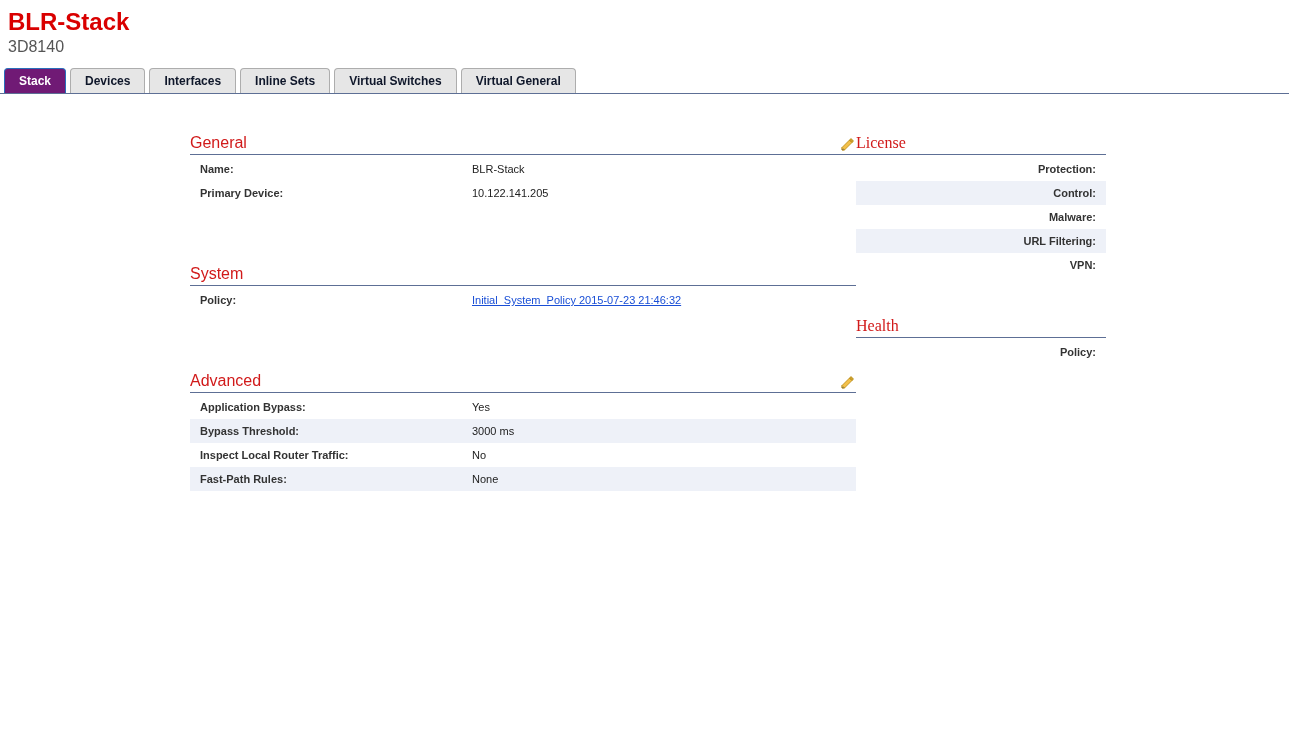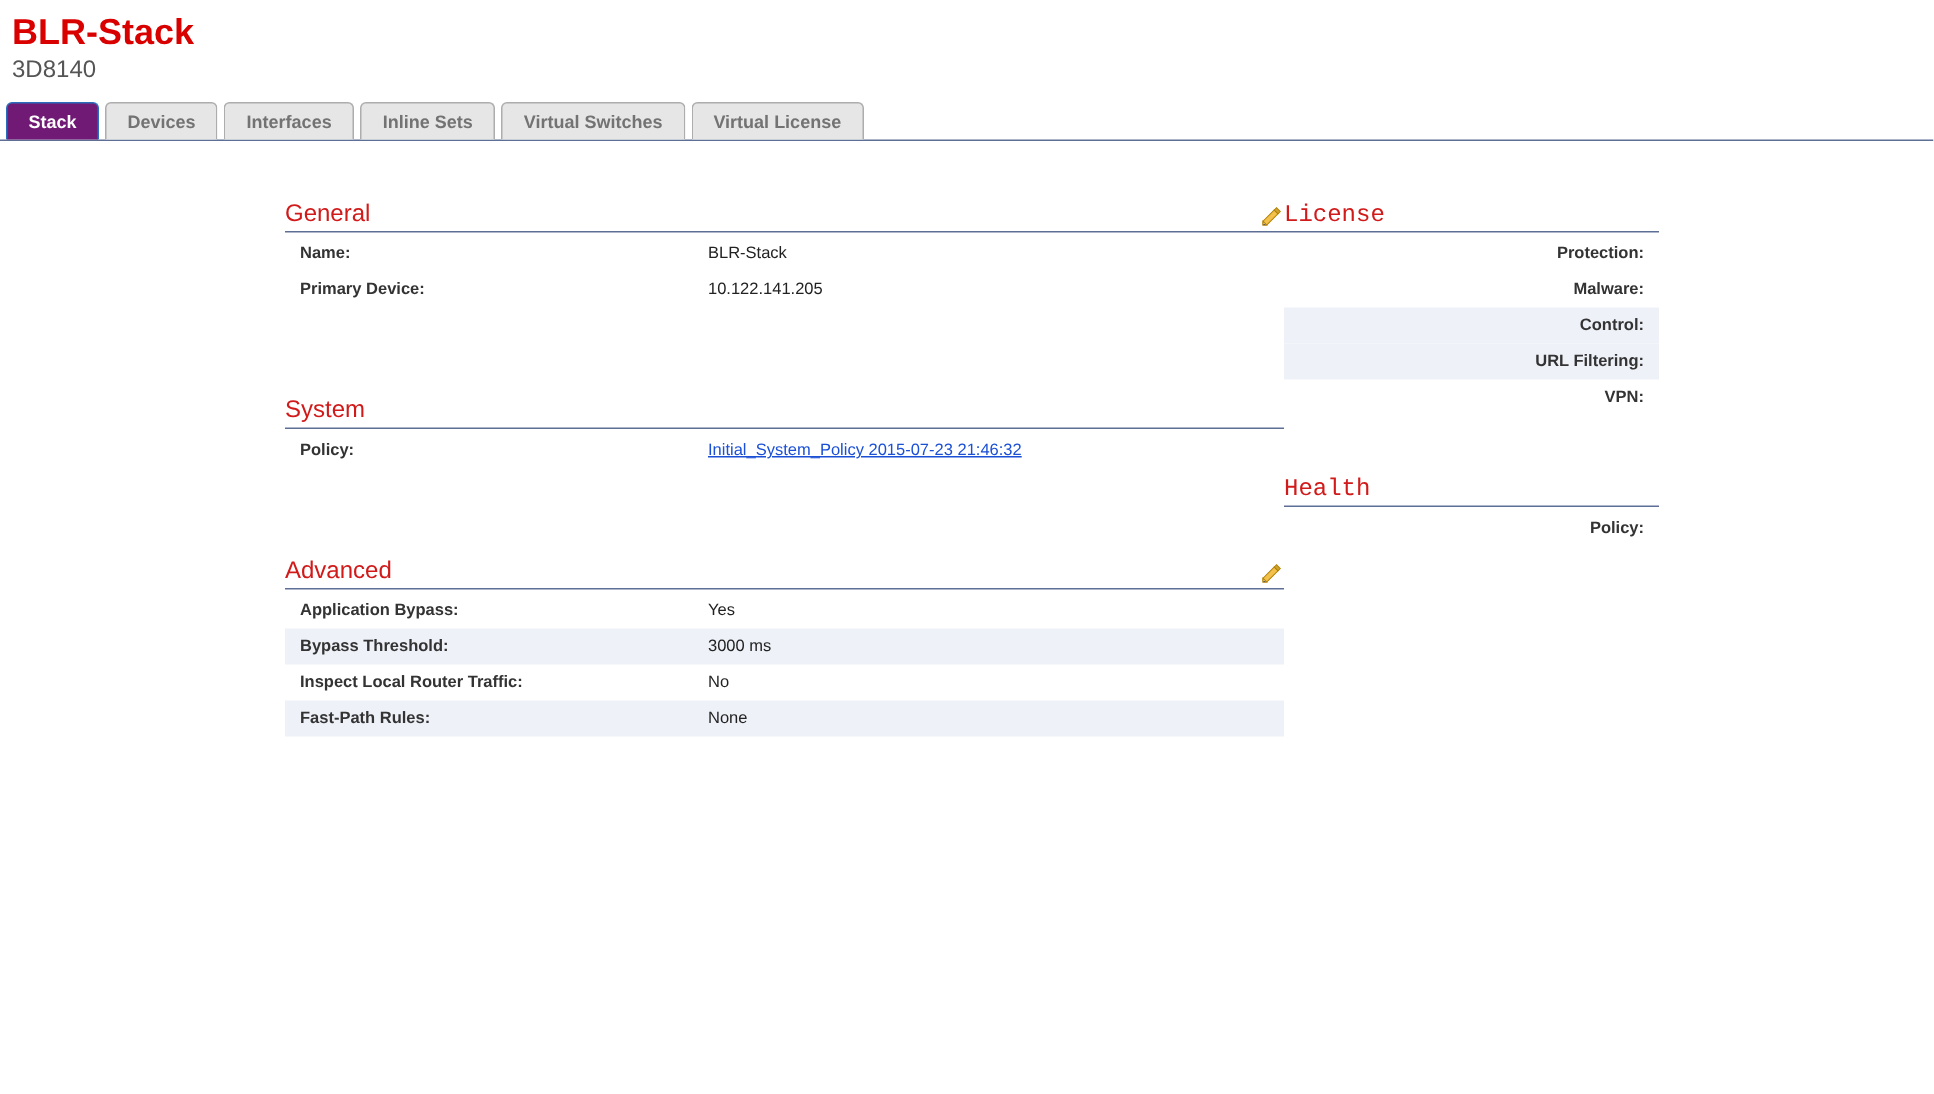"Devices" .tab { color: #737373 -> #0f172a }
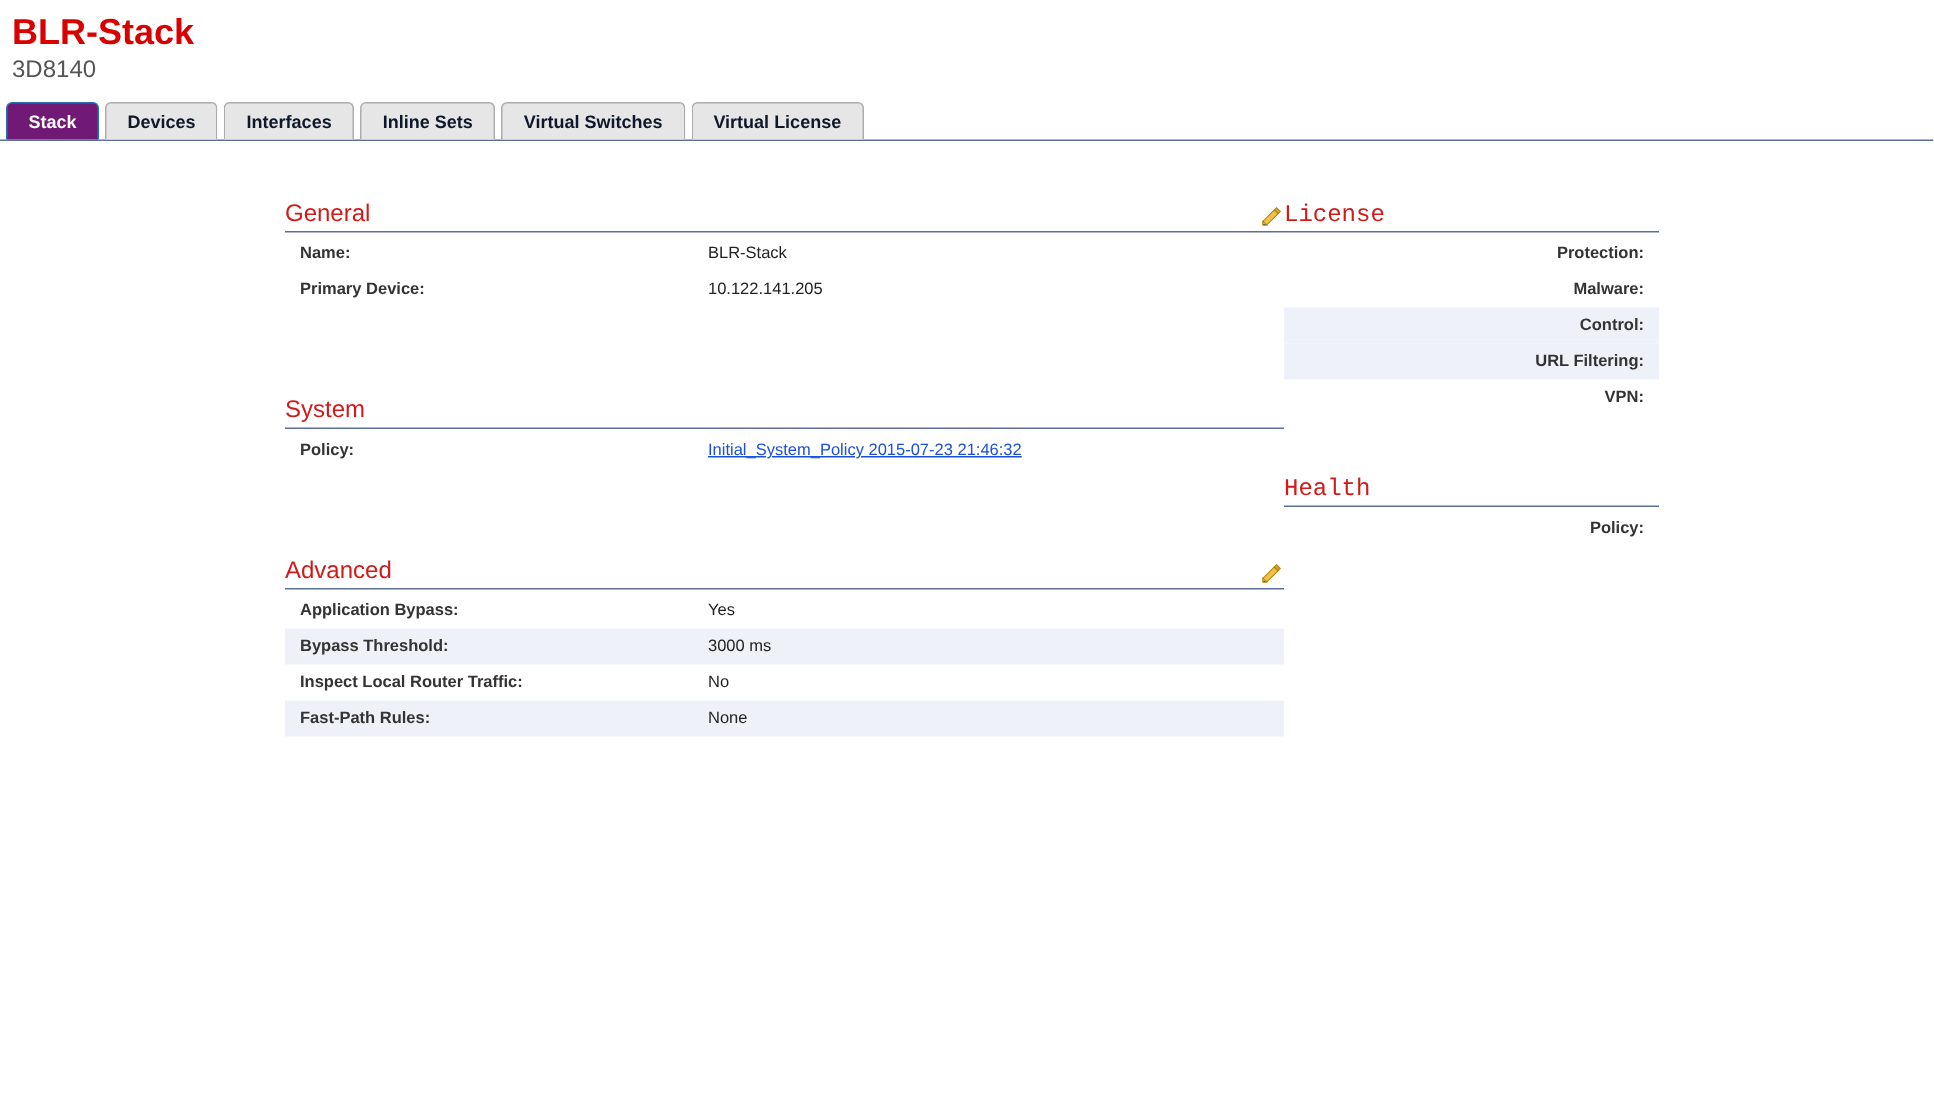"Virtual License" div.tab { text: License -> General }
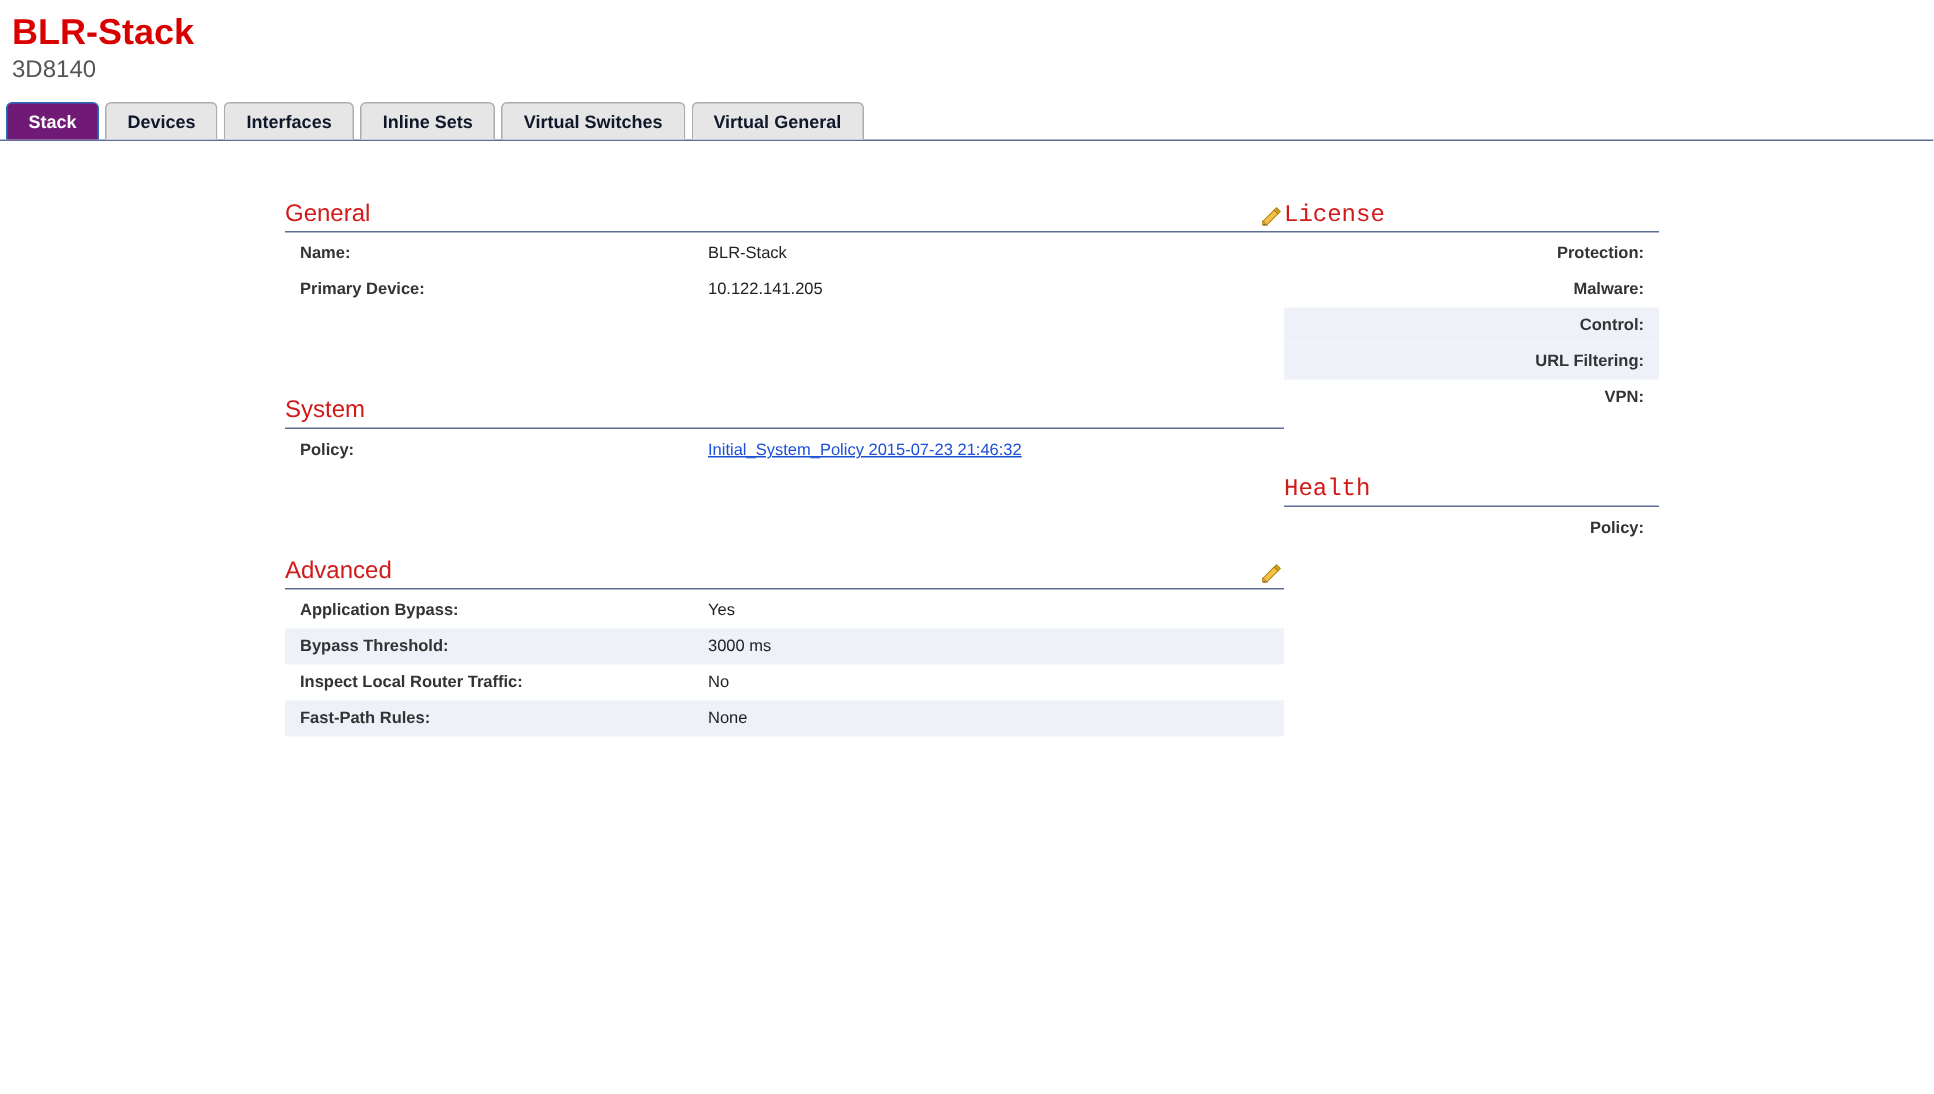"License" .side-title { font-family: Liberation Mono, monospace -> Liberation Serif, serif }
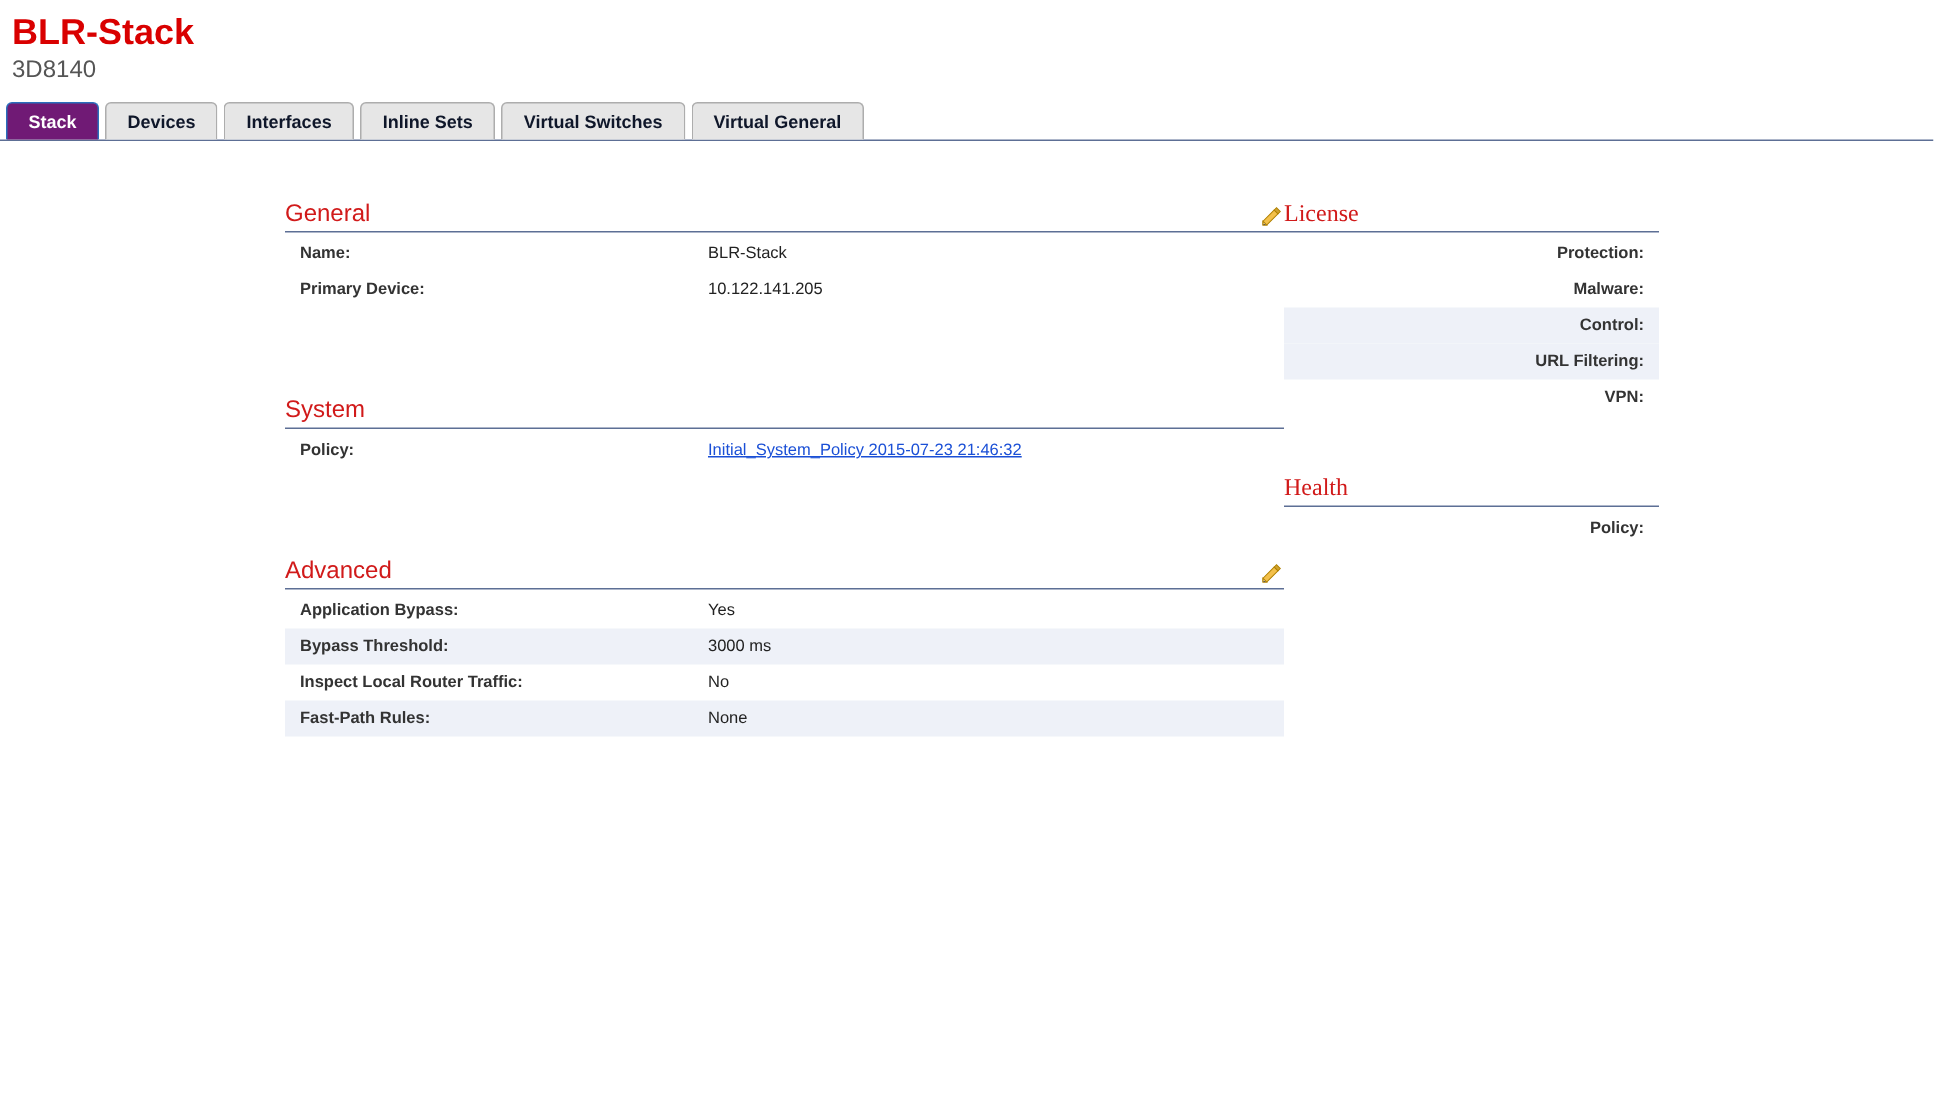"Malware:" div.side-row { order: before "Control:" -> after "Control:" }
